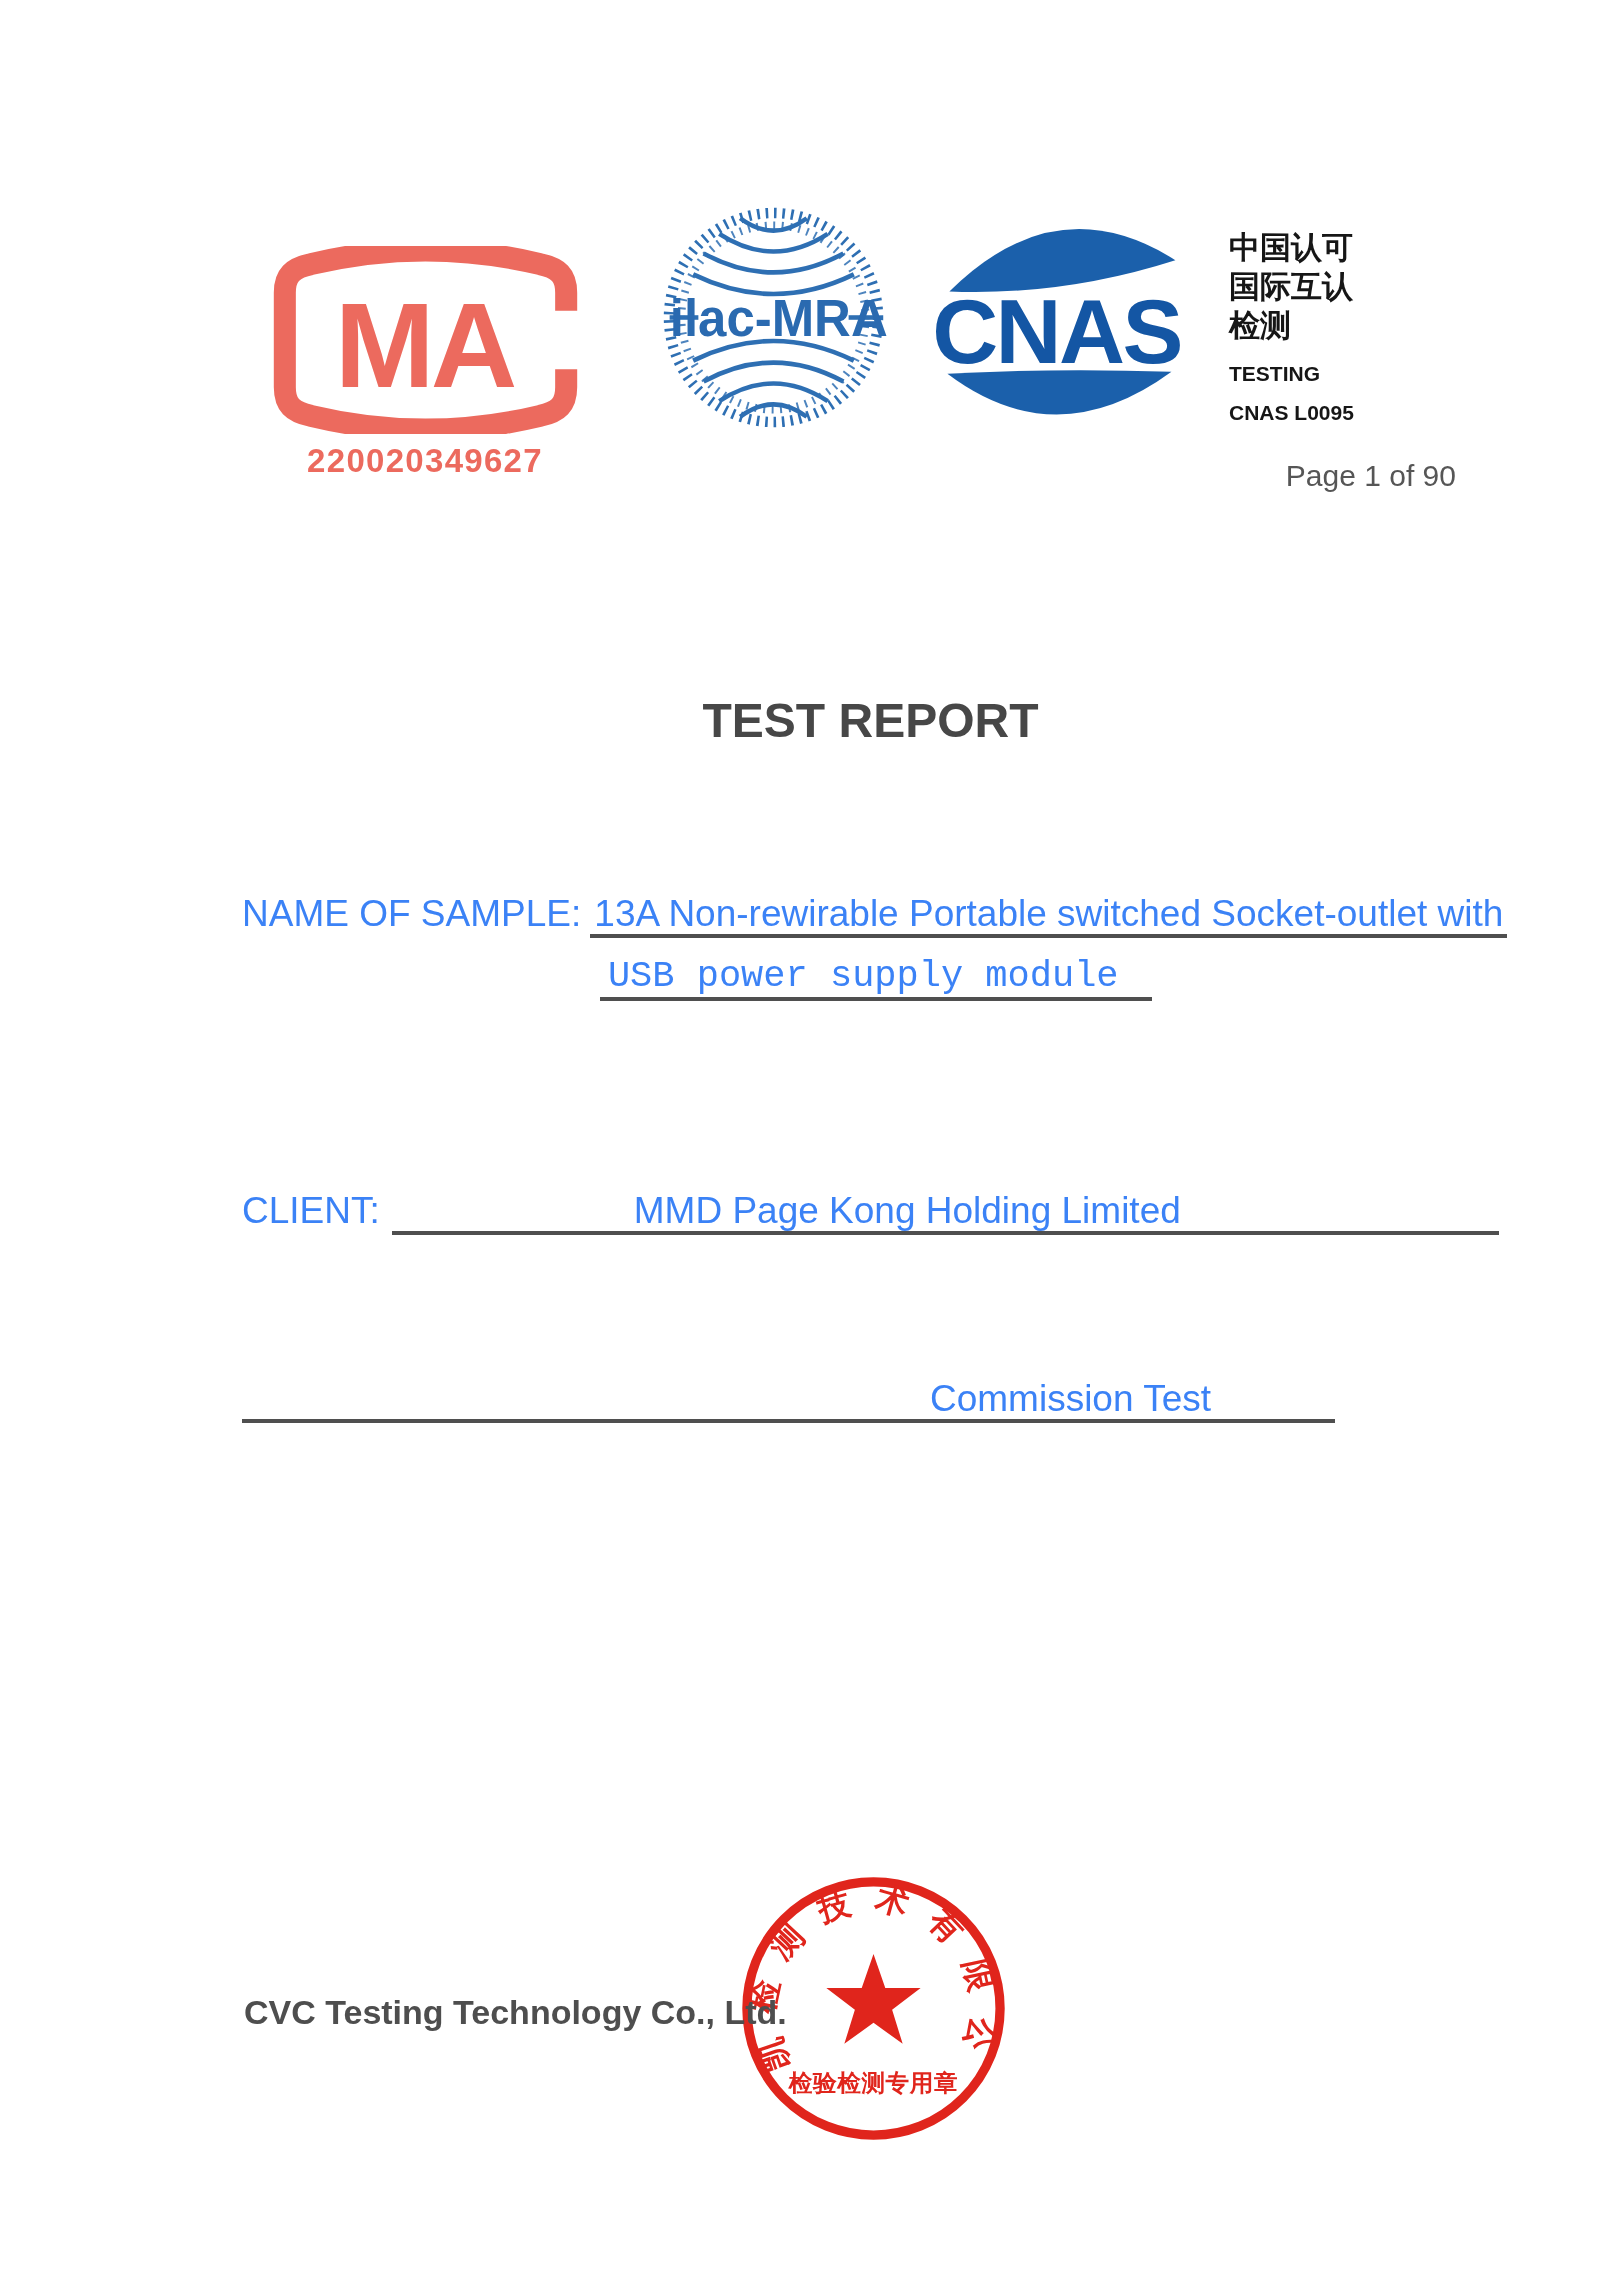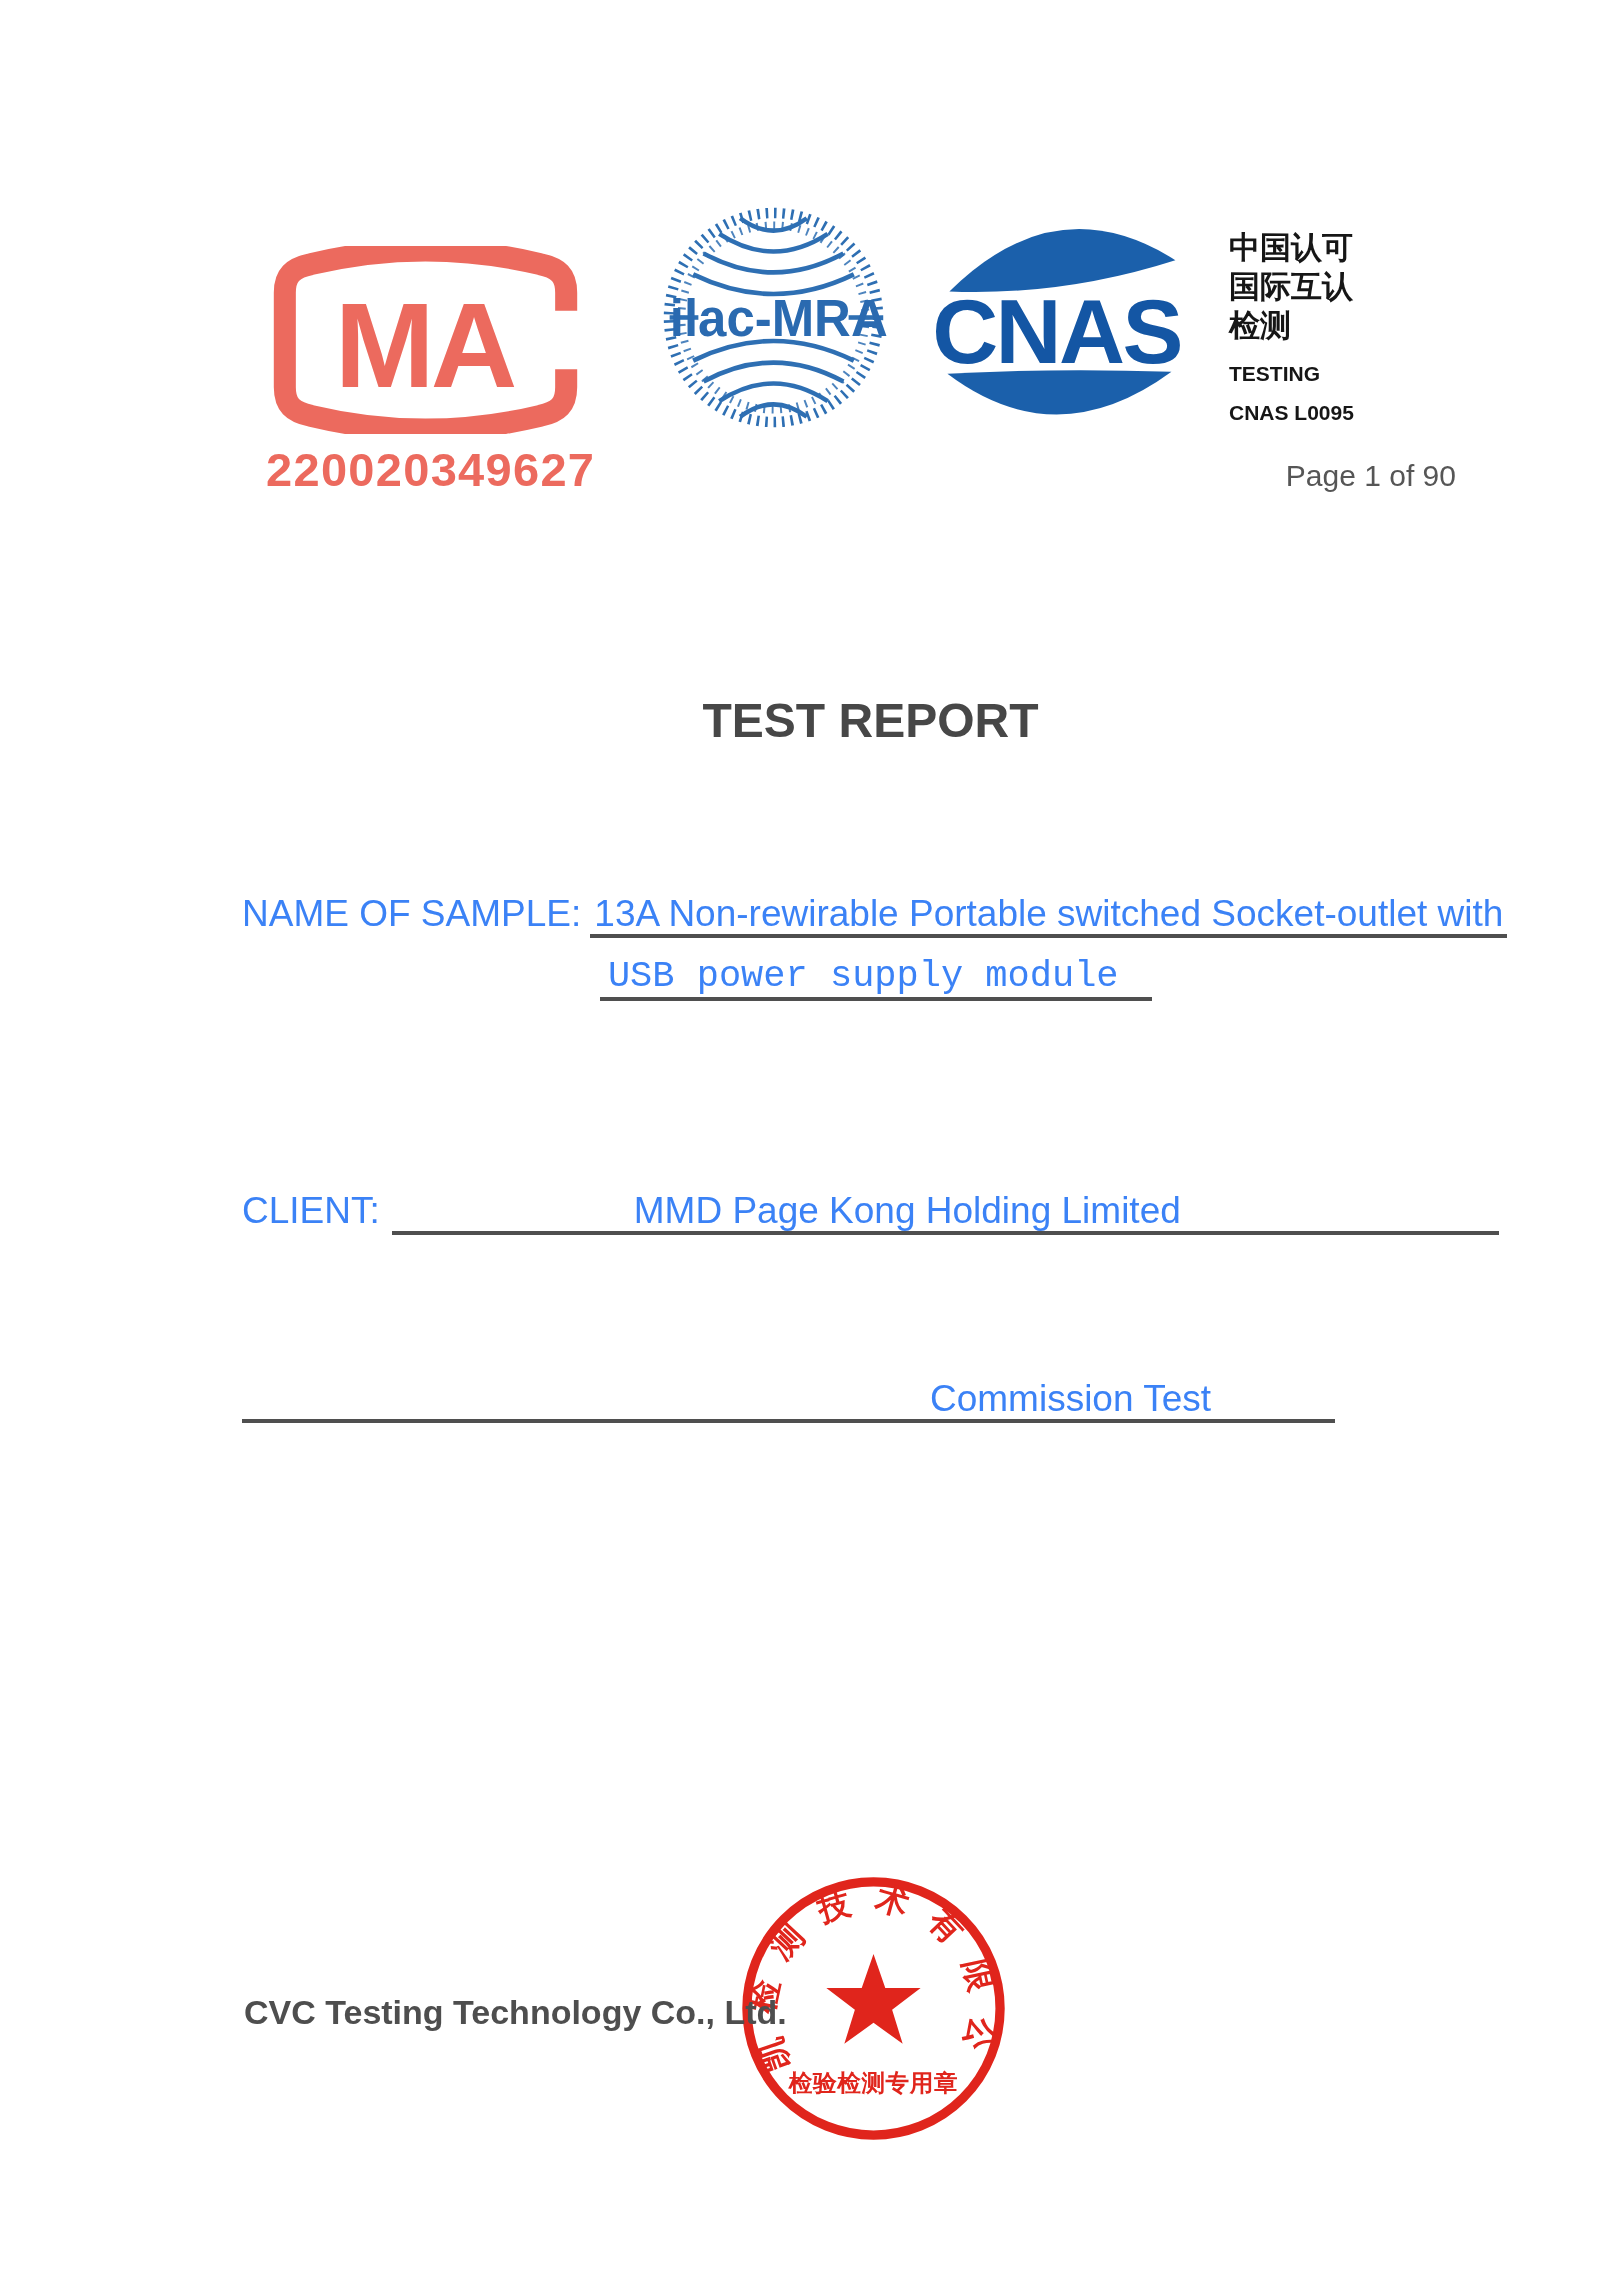"220020349627" .cma-number { font-size: 47px -> 33px }
